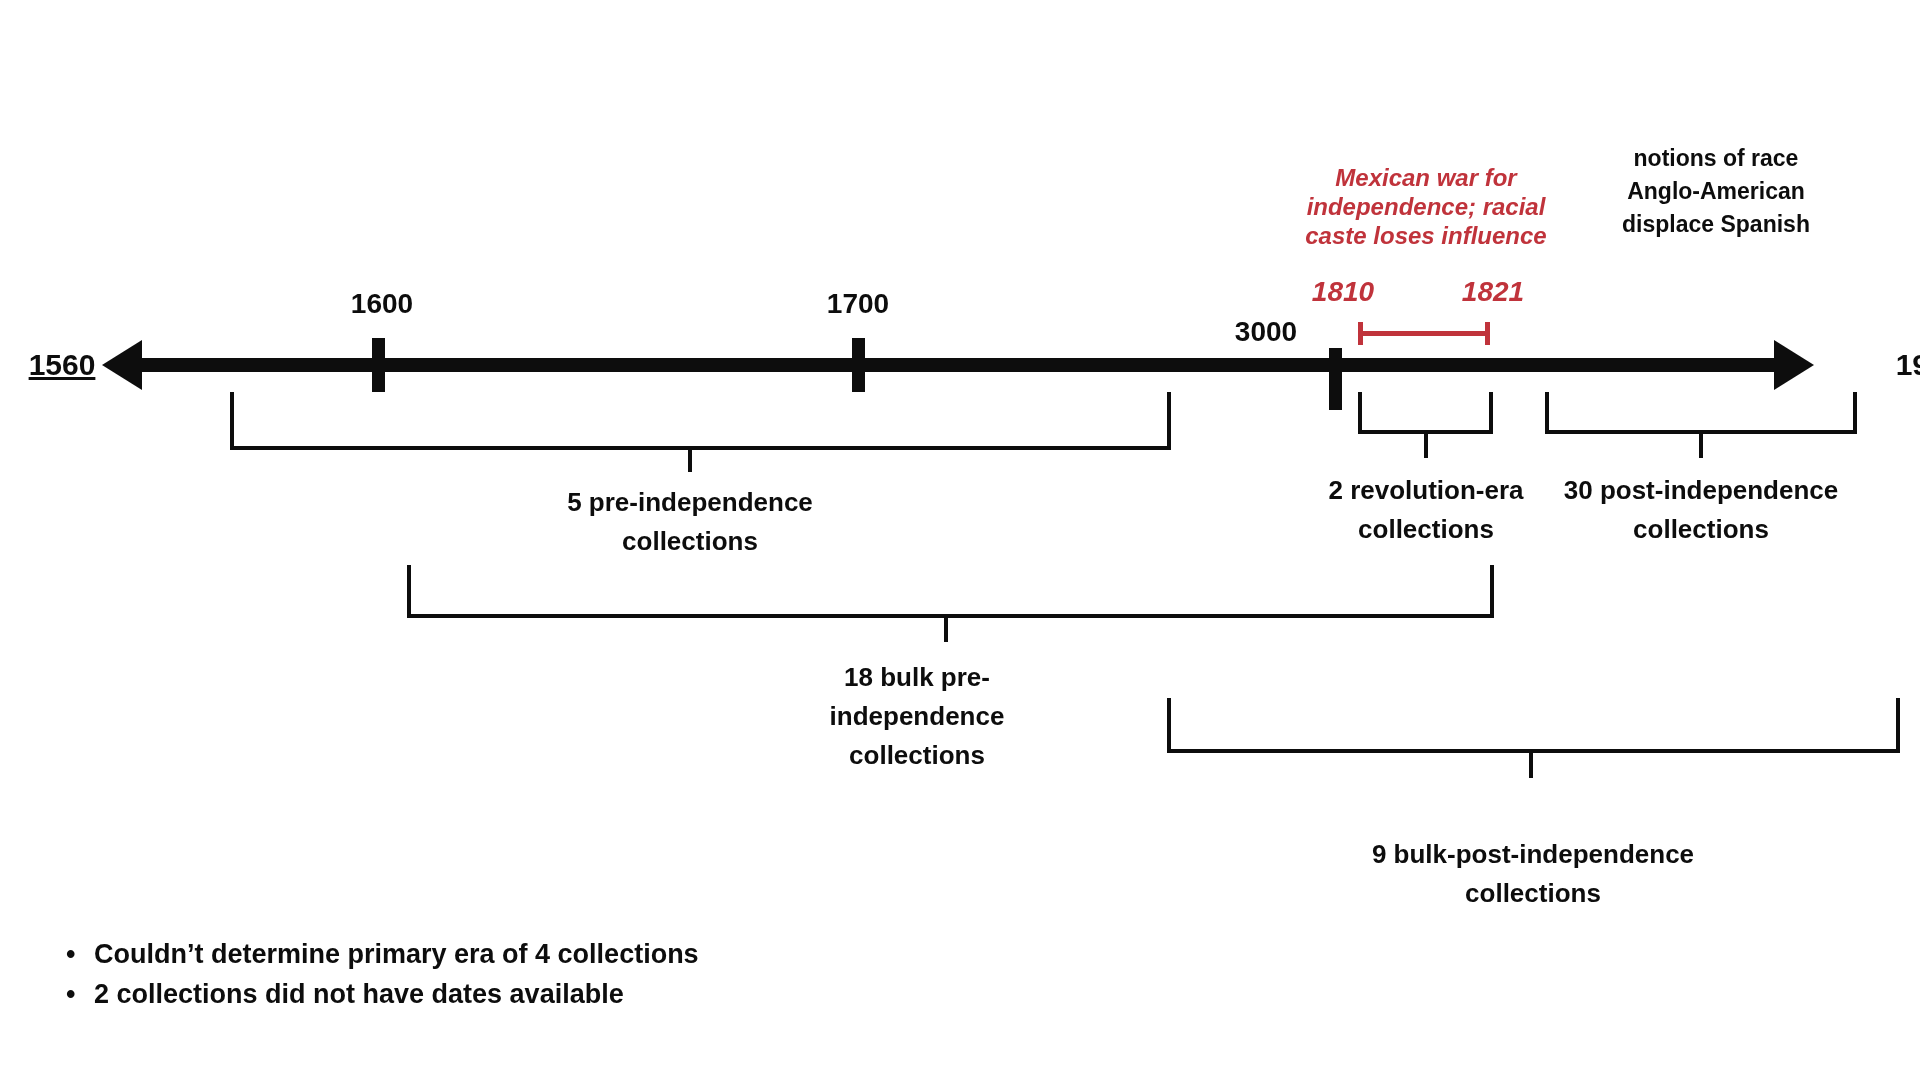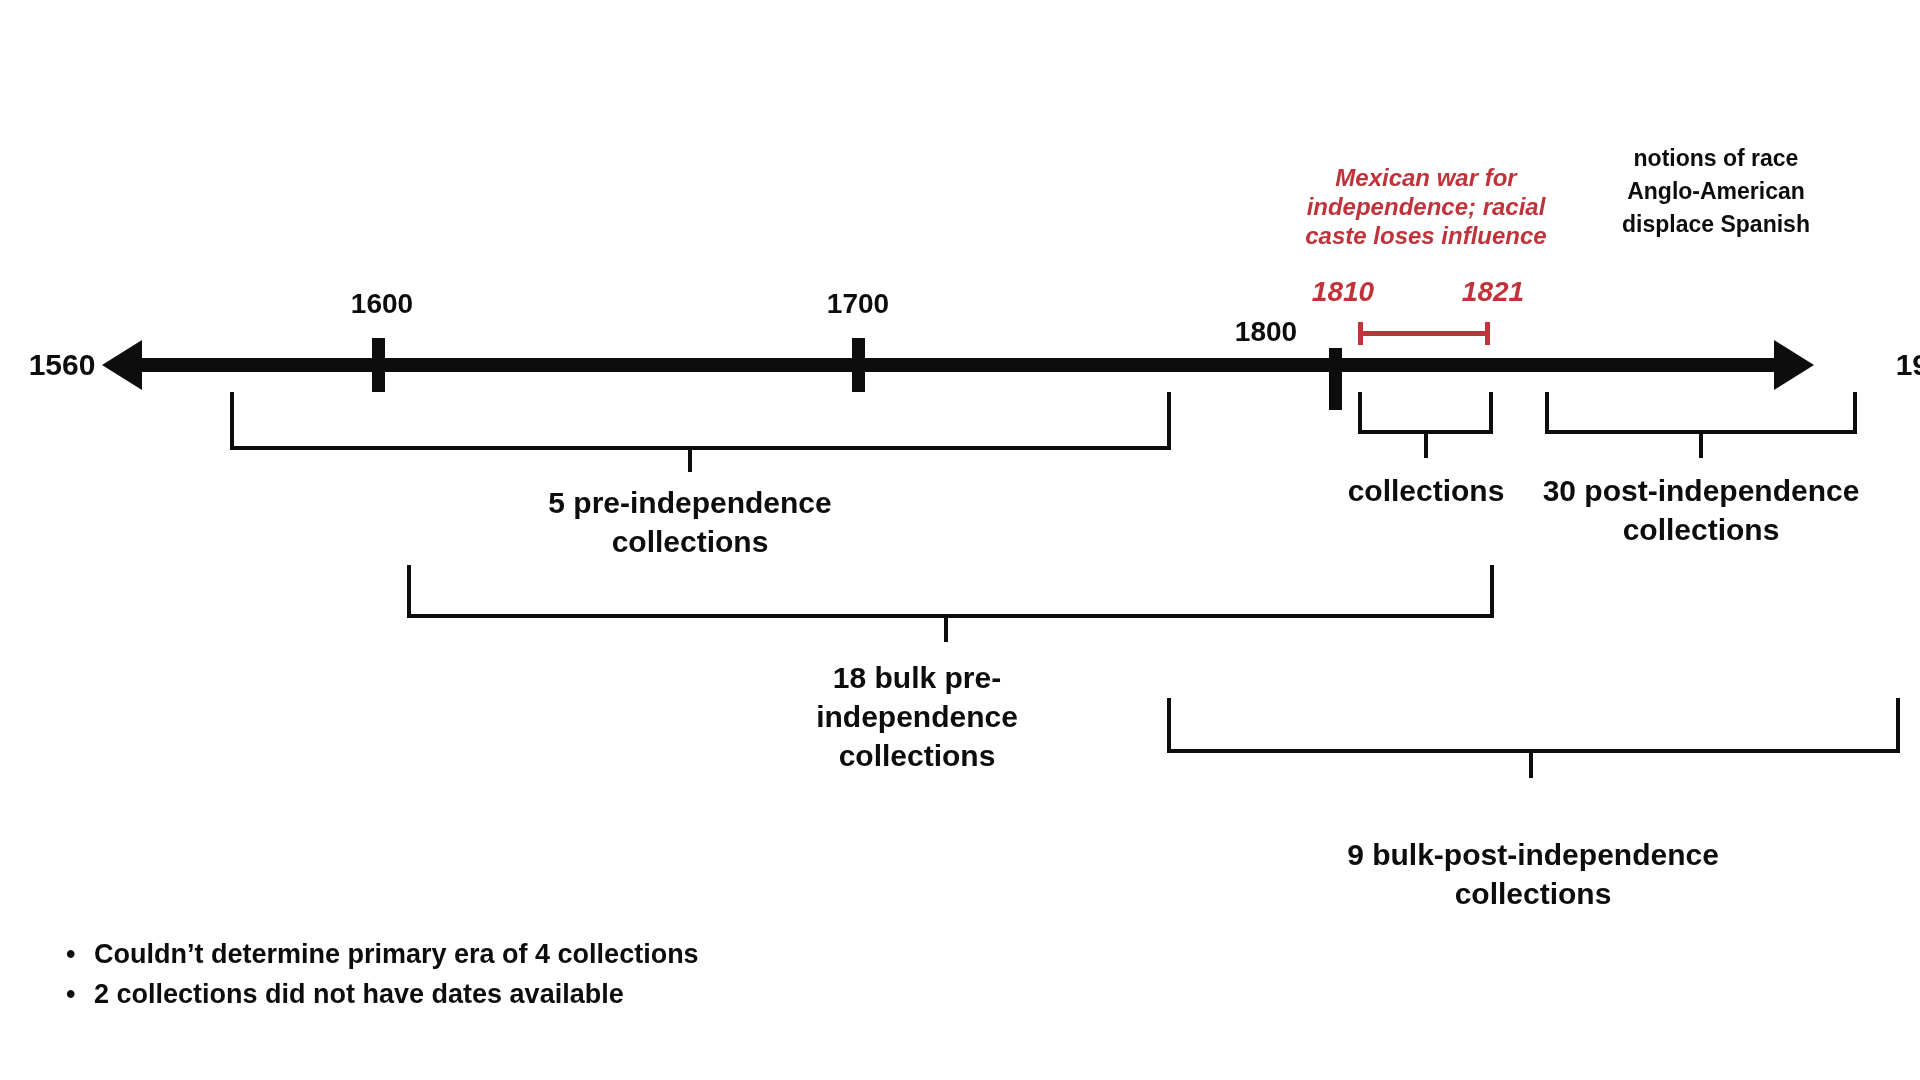"1800" div.abs { text: 1800 -> 3000 }
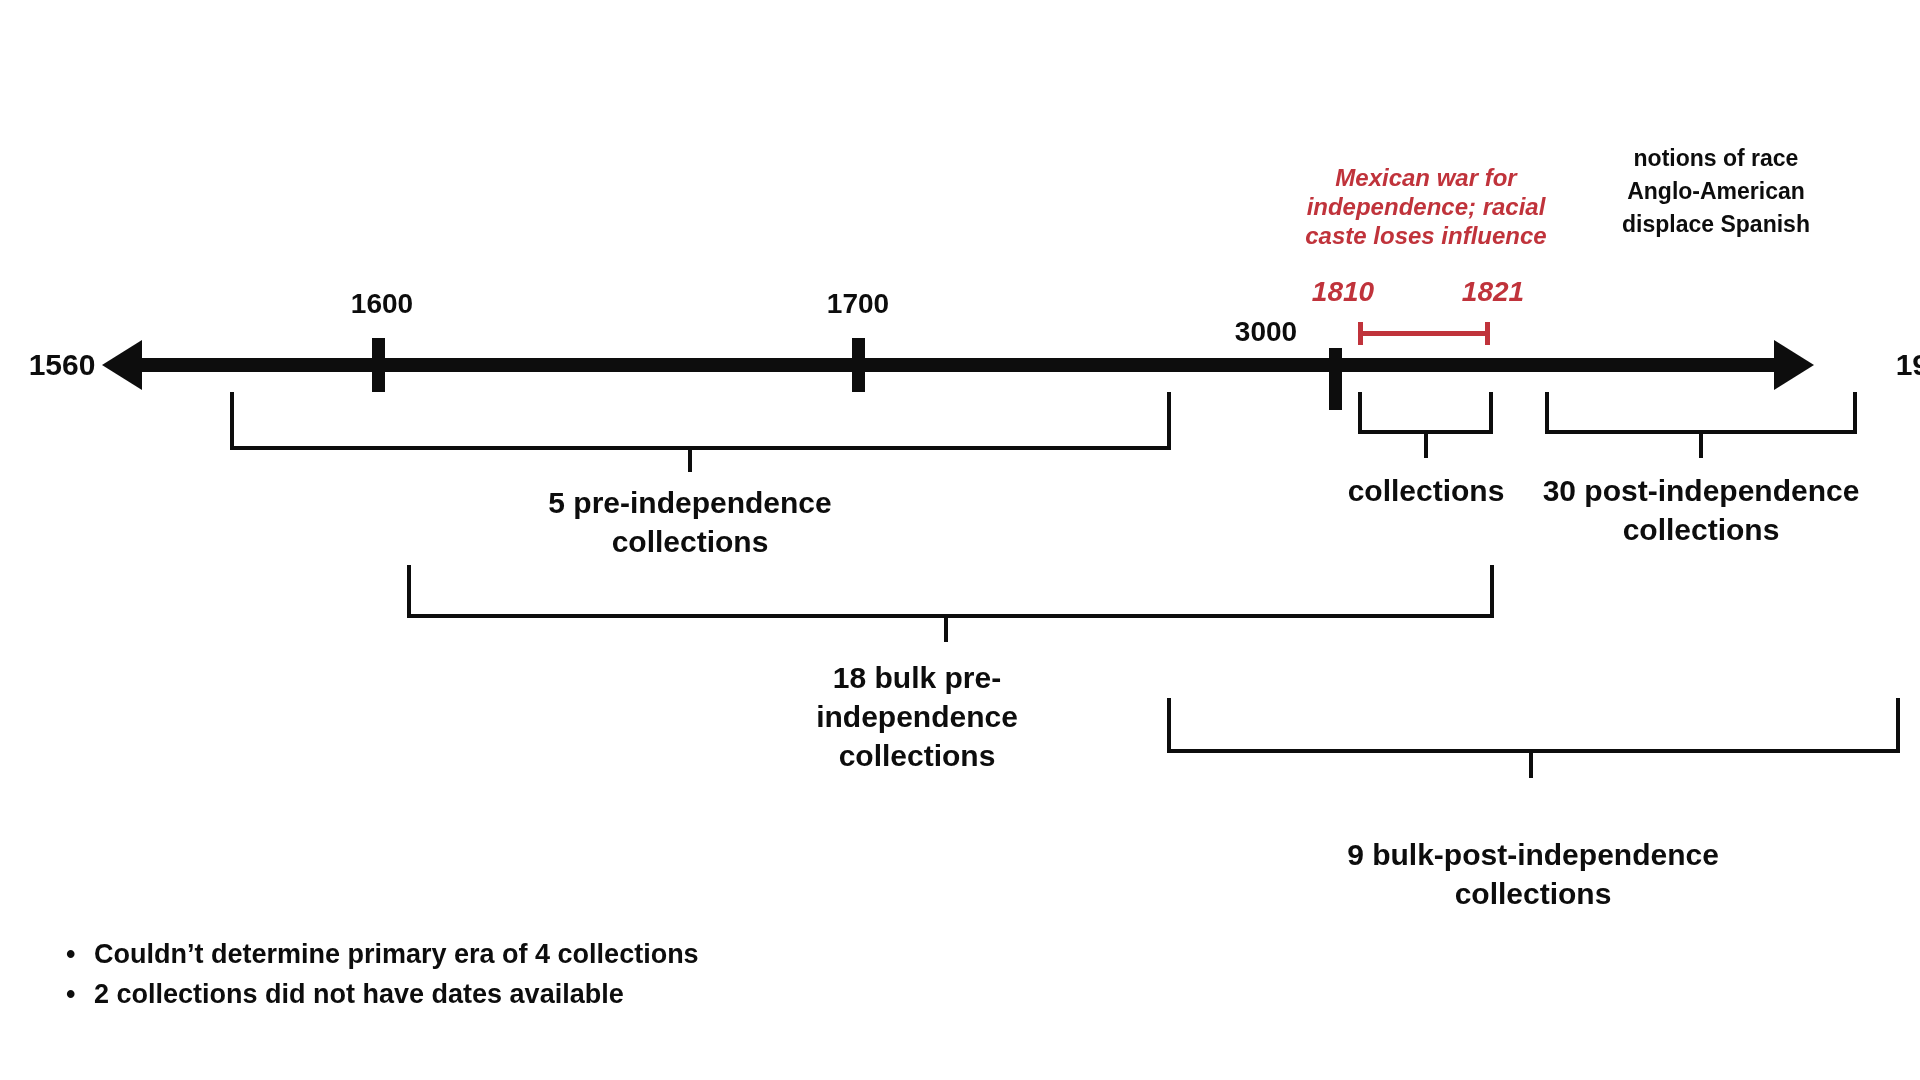"1560" div.abs { text-decoration: none -> underline }
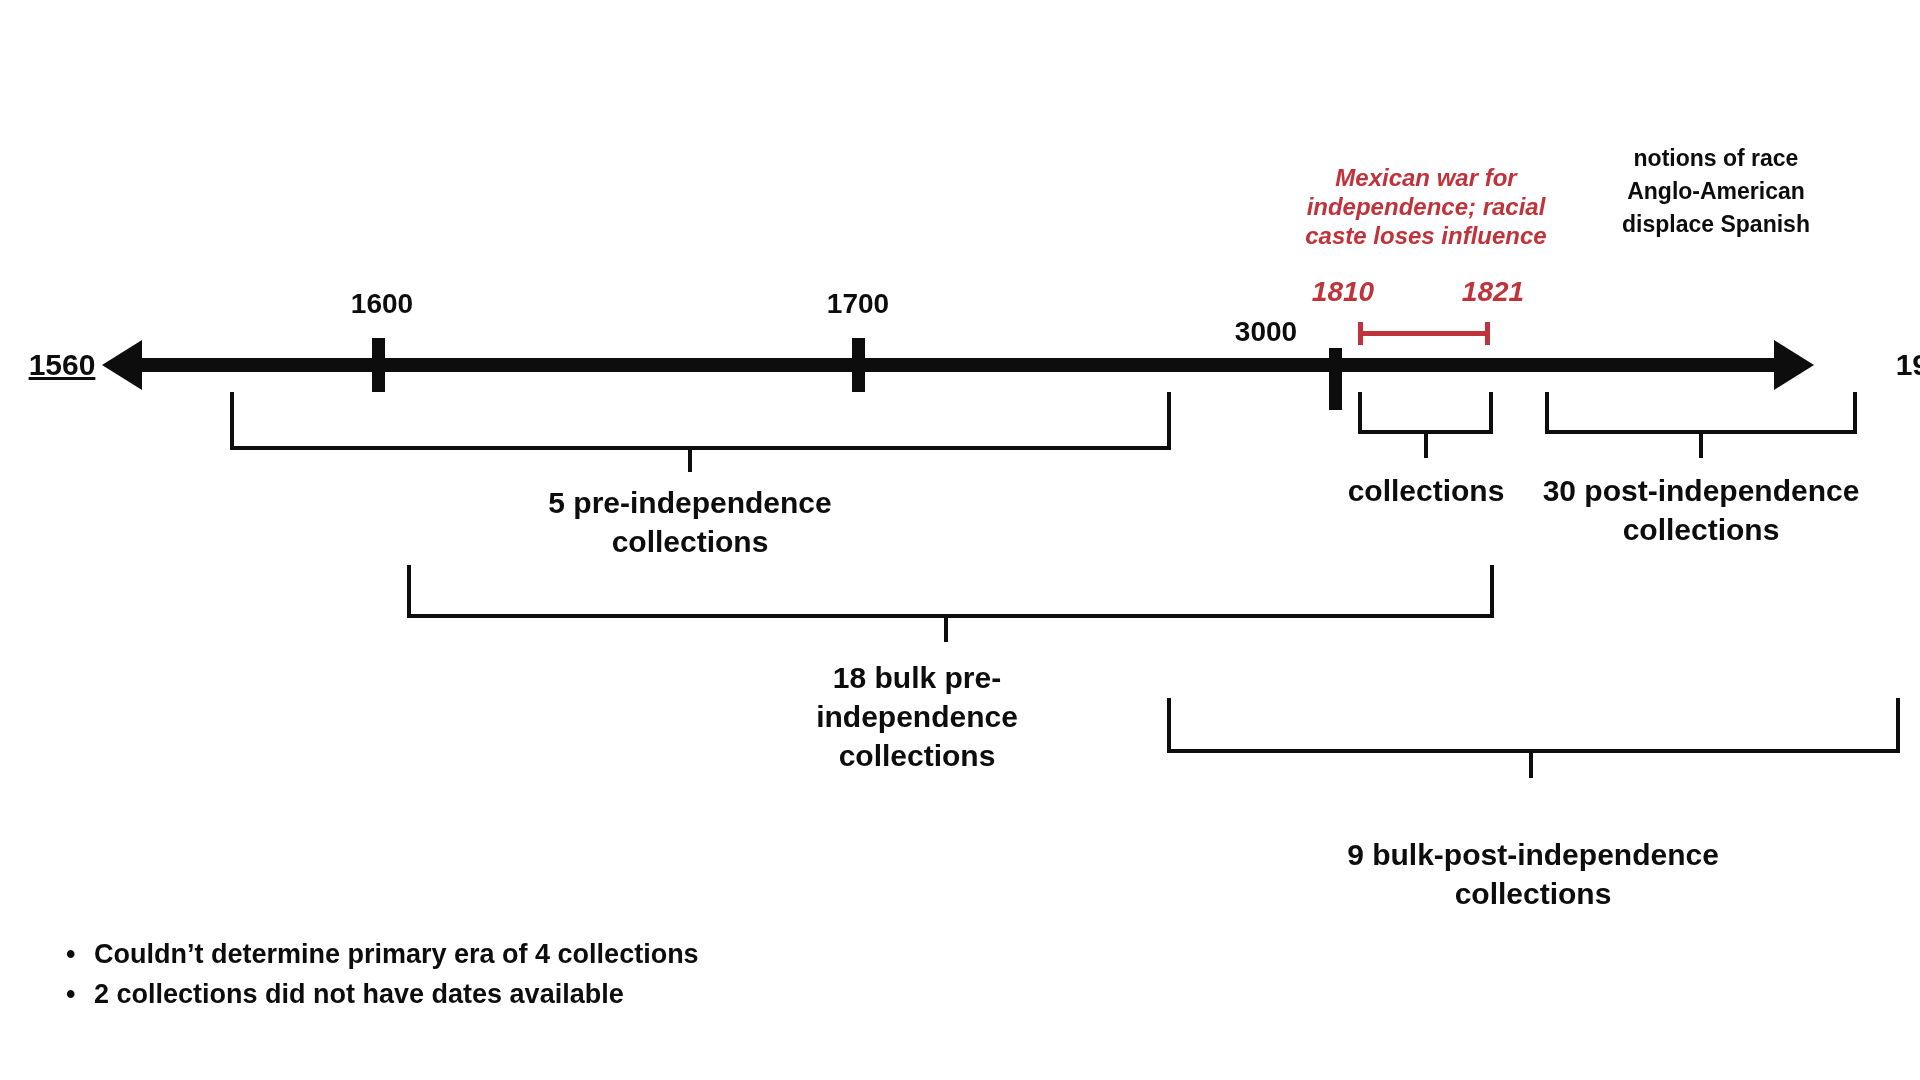"5 pre-independence" .blabel { font-size: 30px -> 26px }
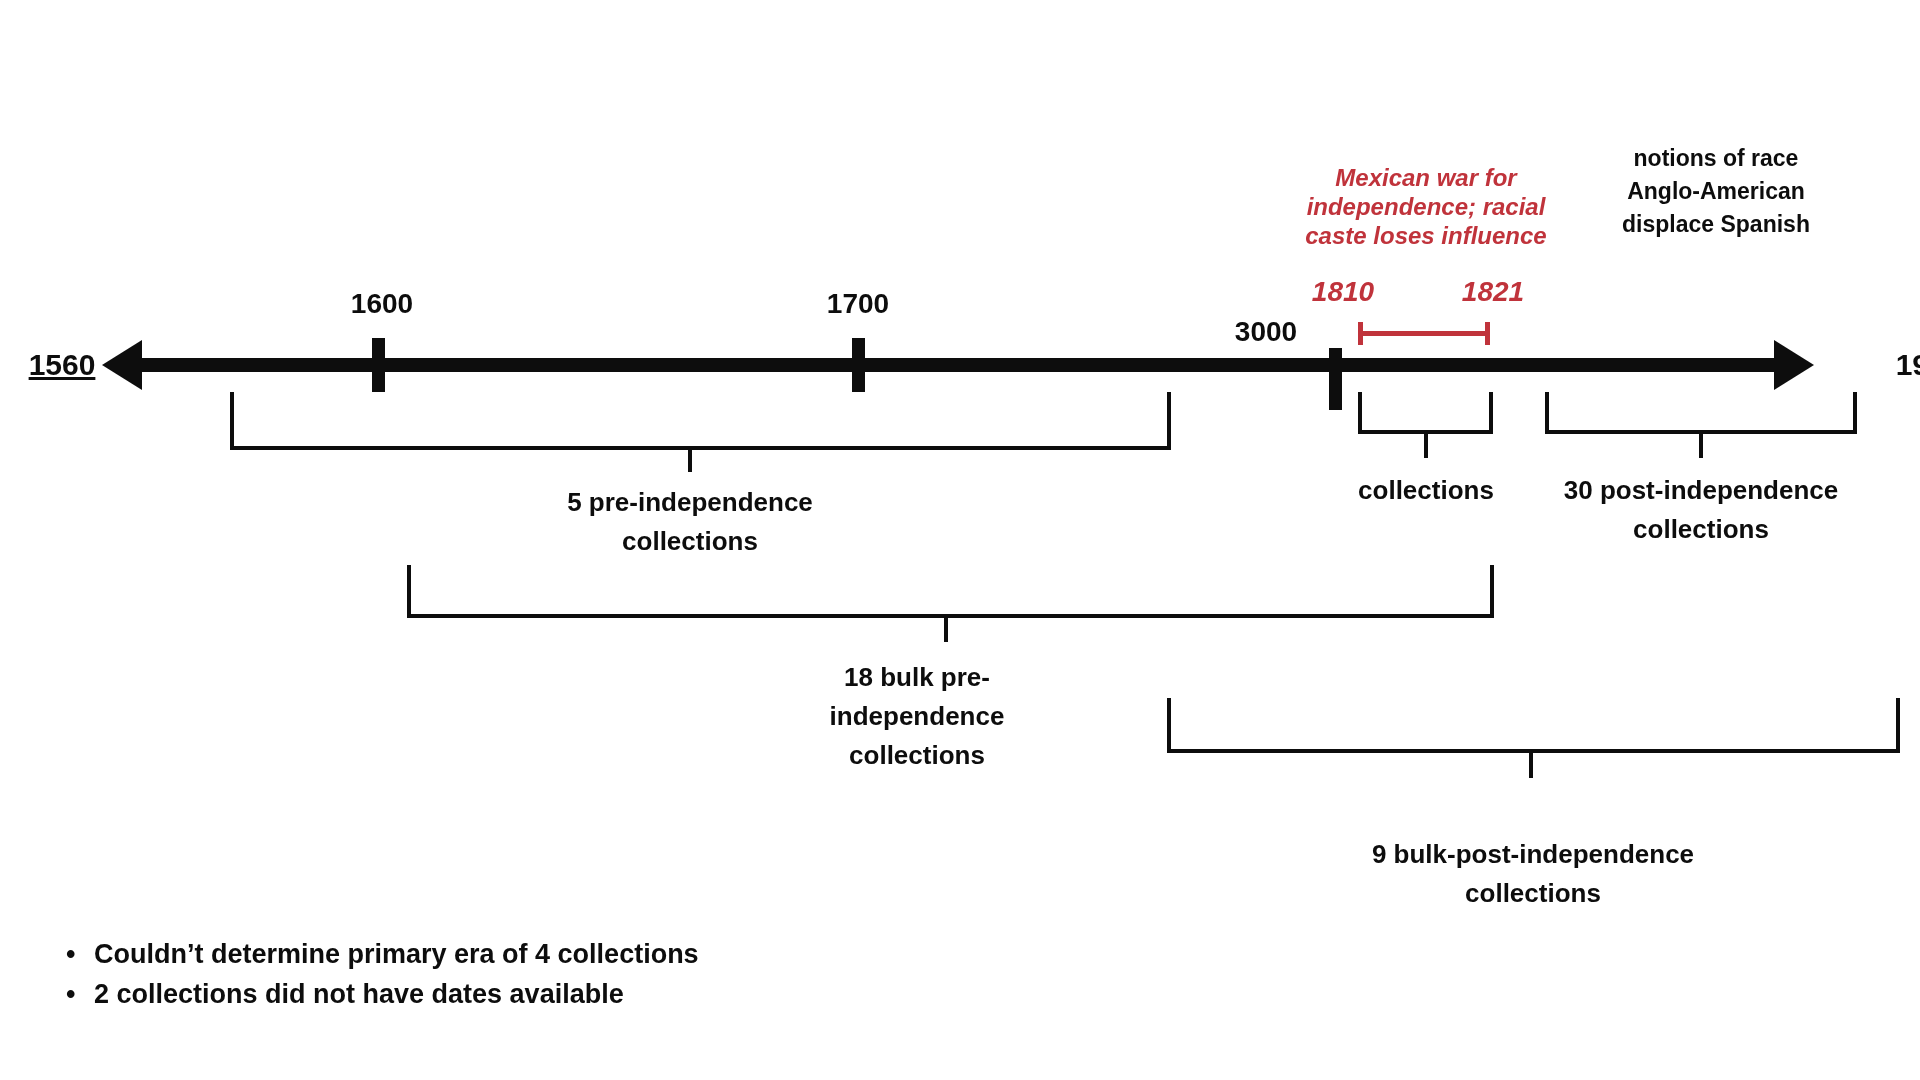"2 revolution-era" div { html: none -> <div>2 revolution-era</div> }
